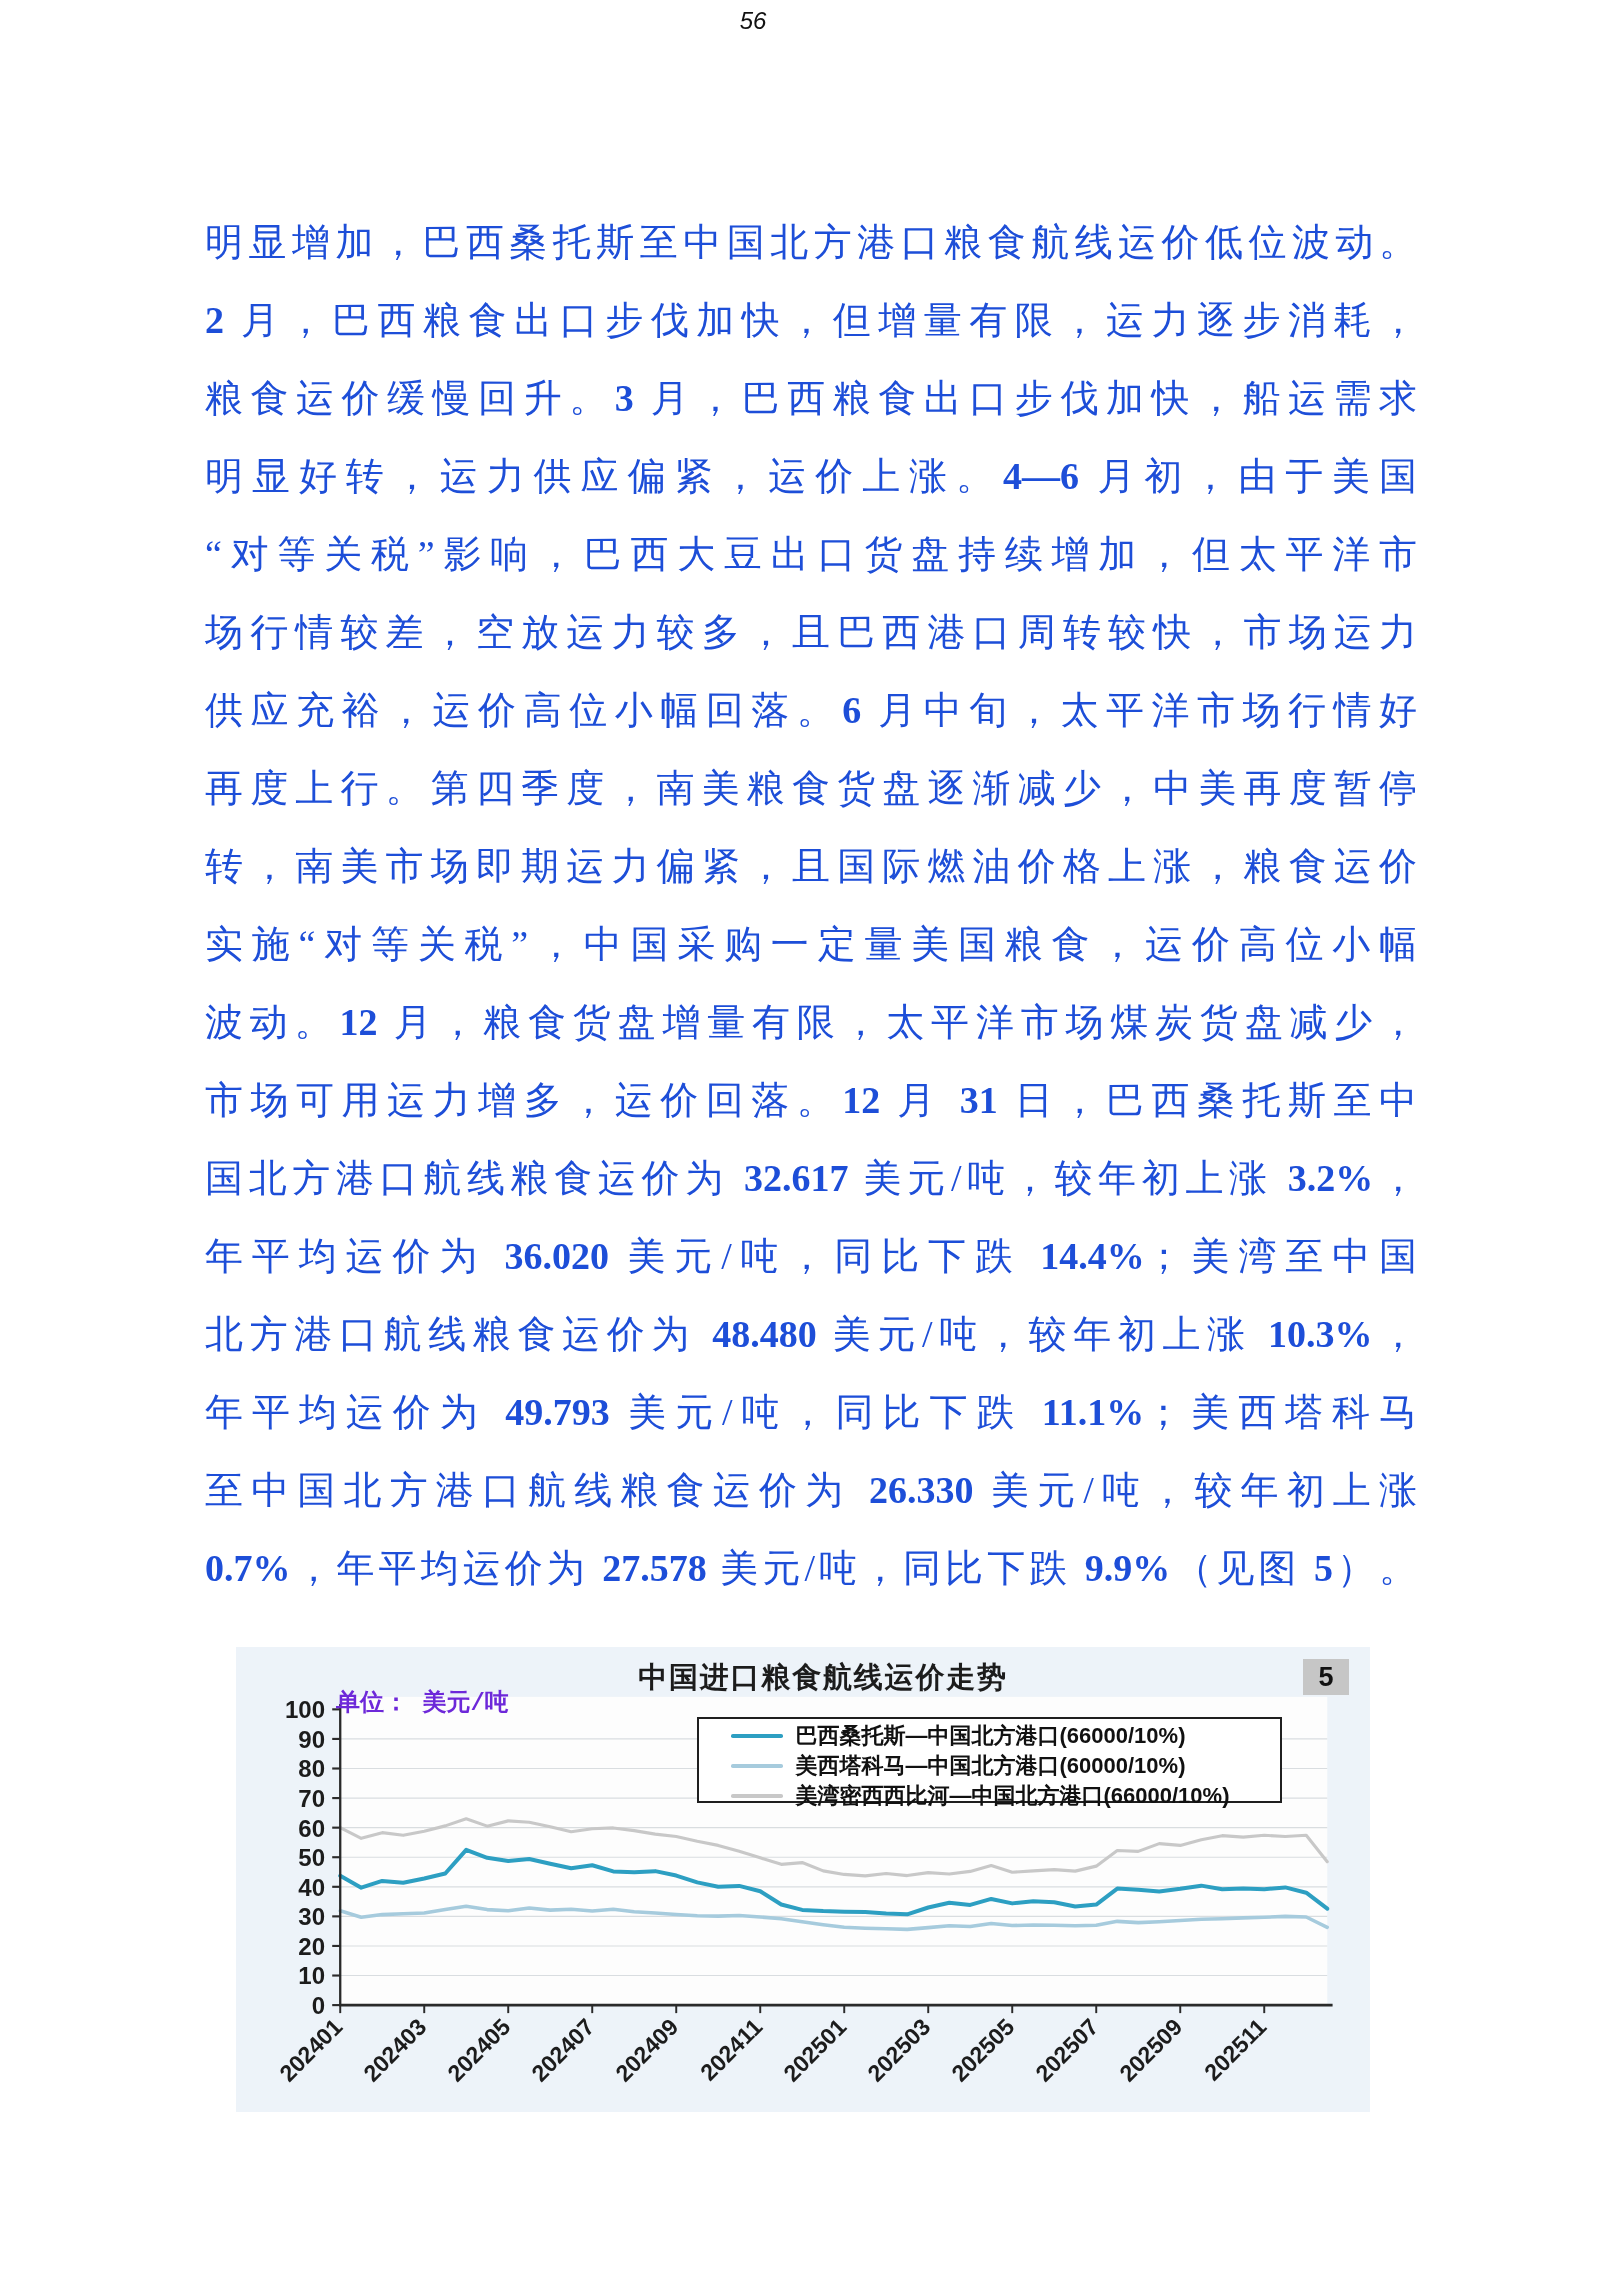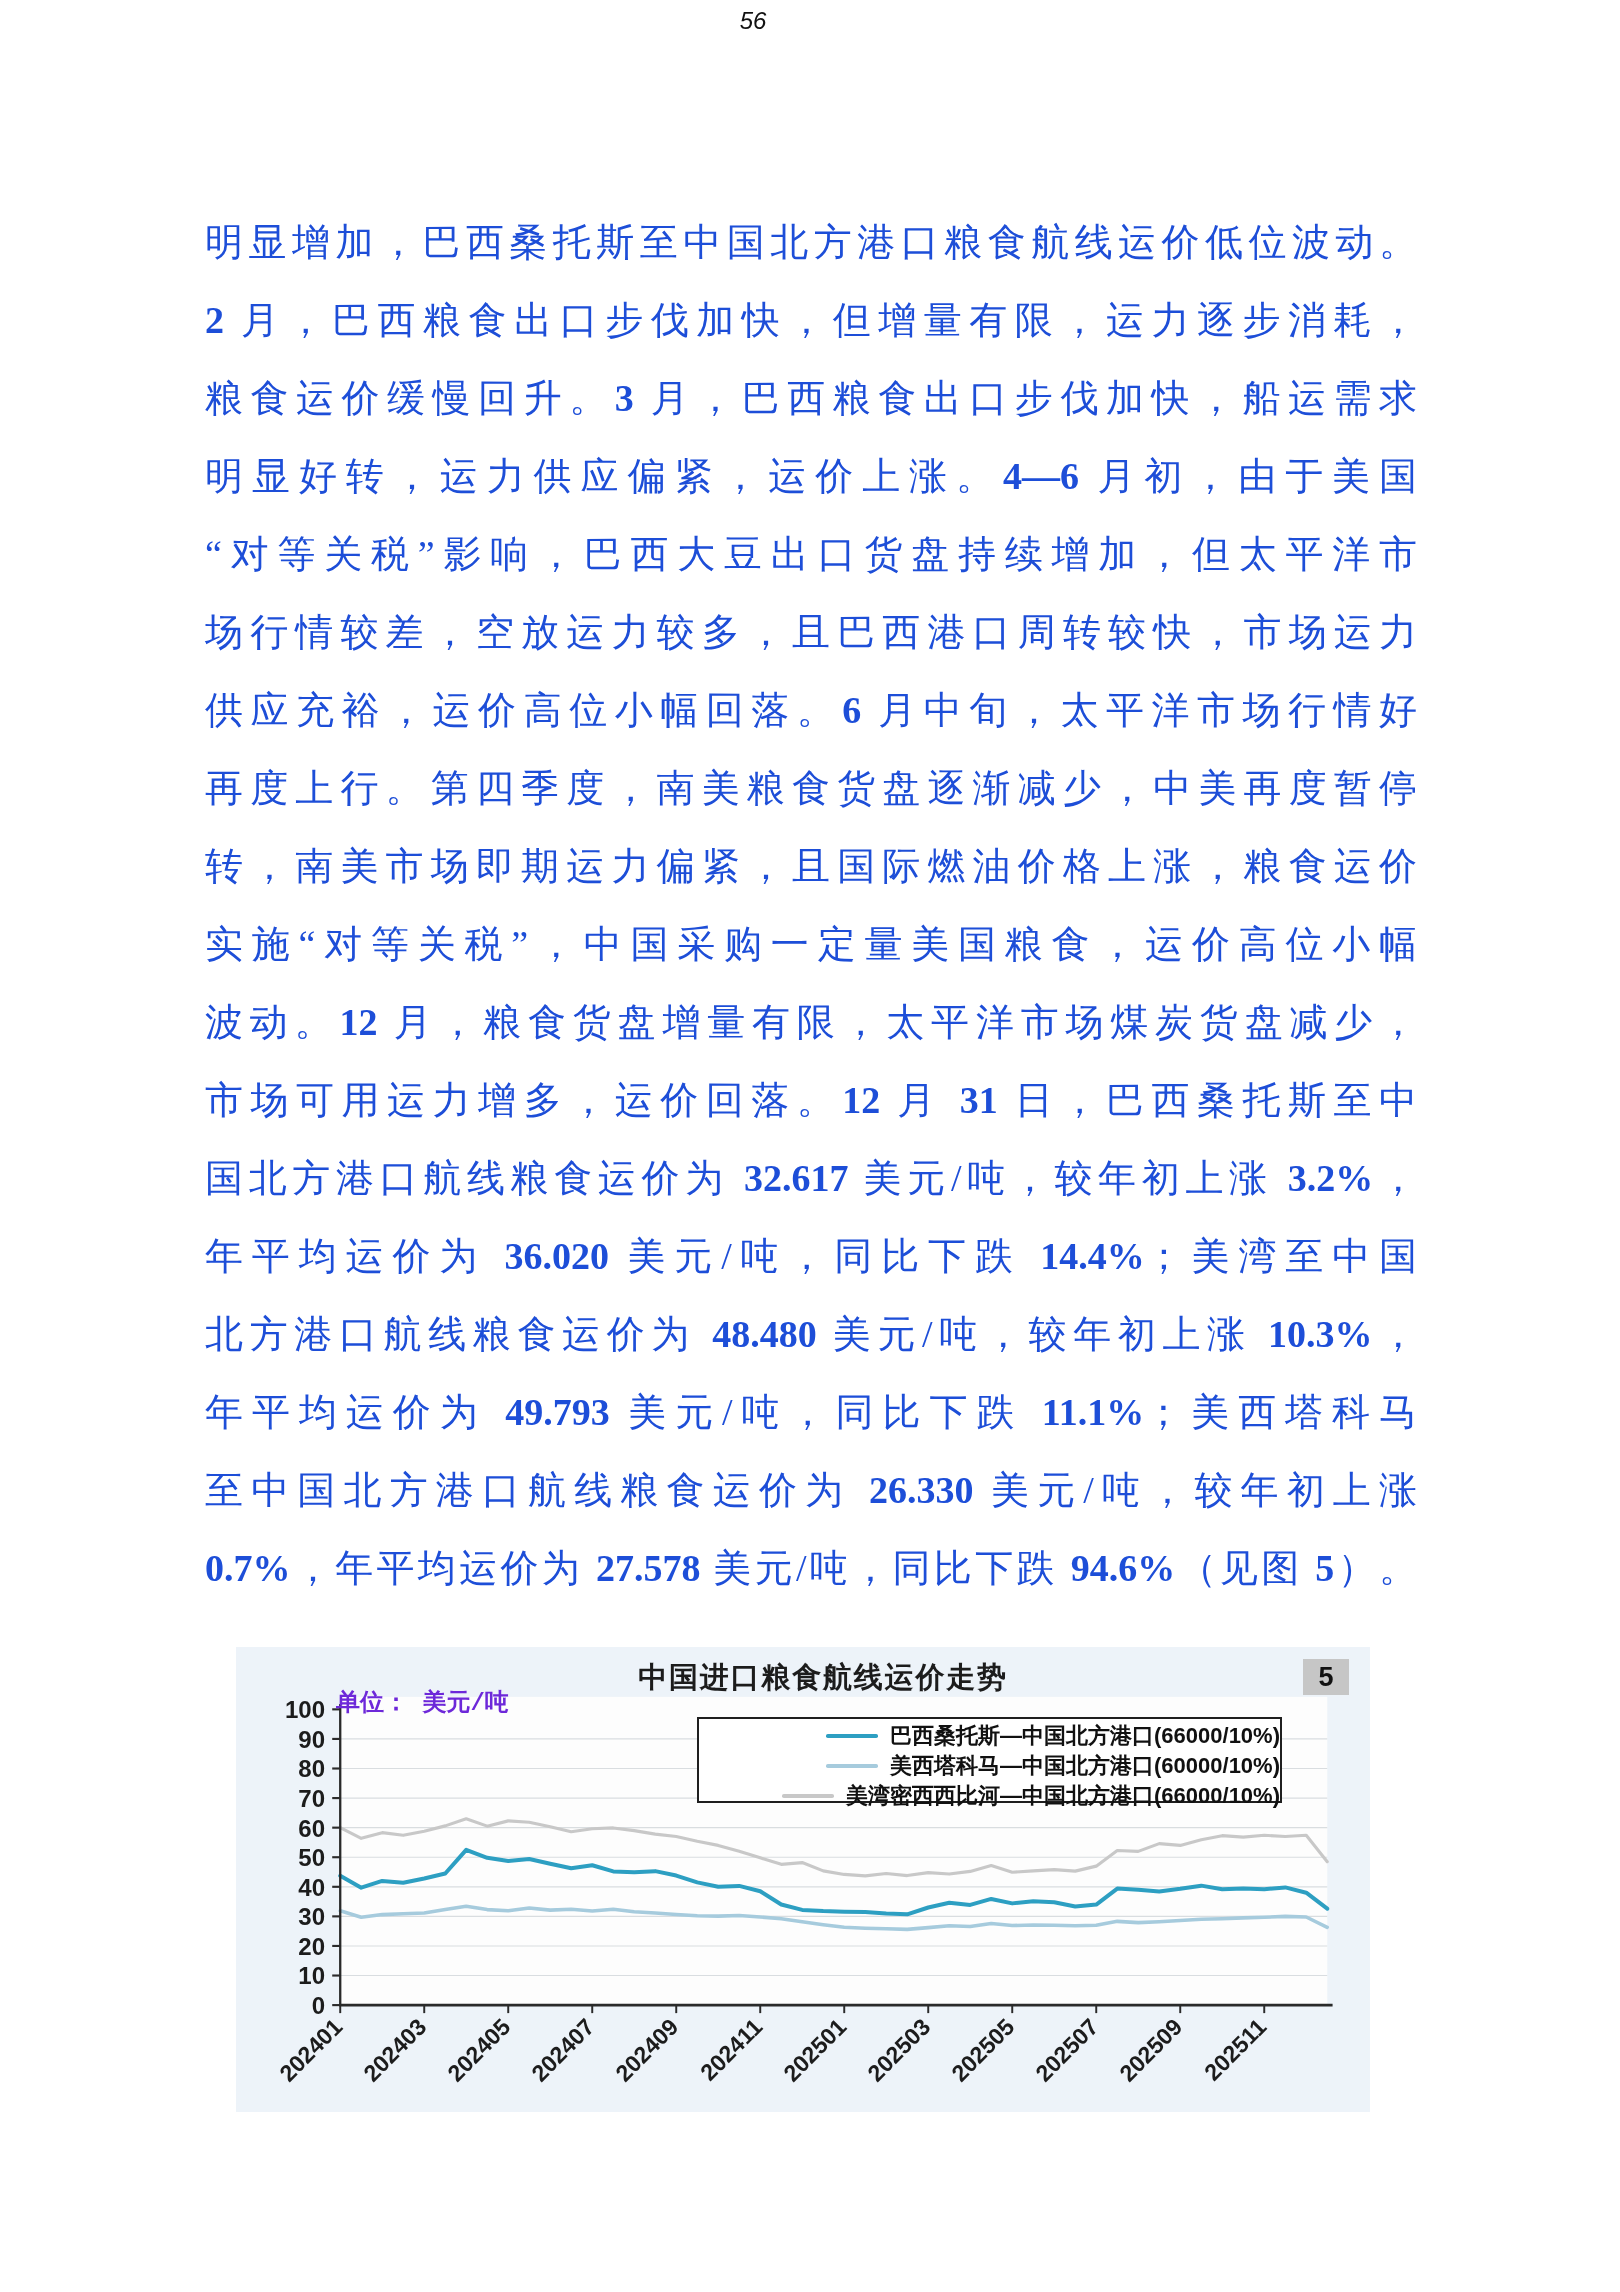"94.6%" span.num { text: 94.6% -> 9.9% }
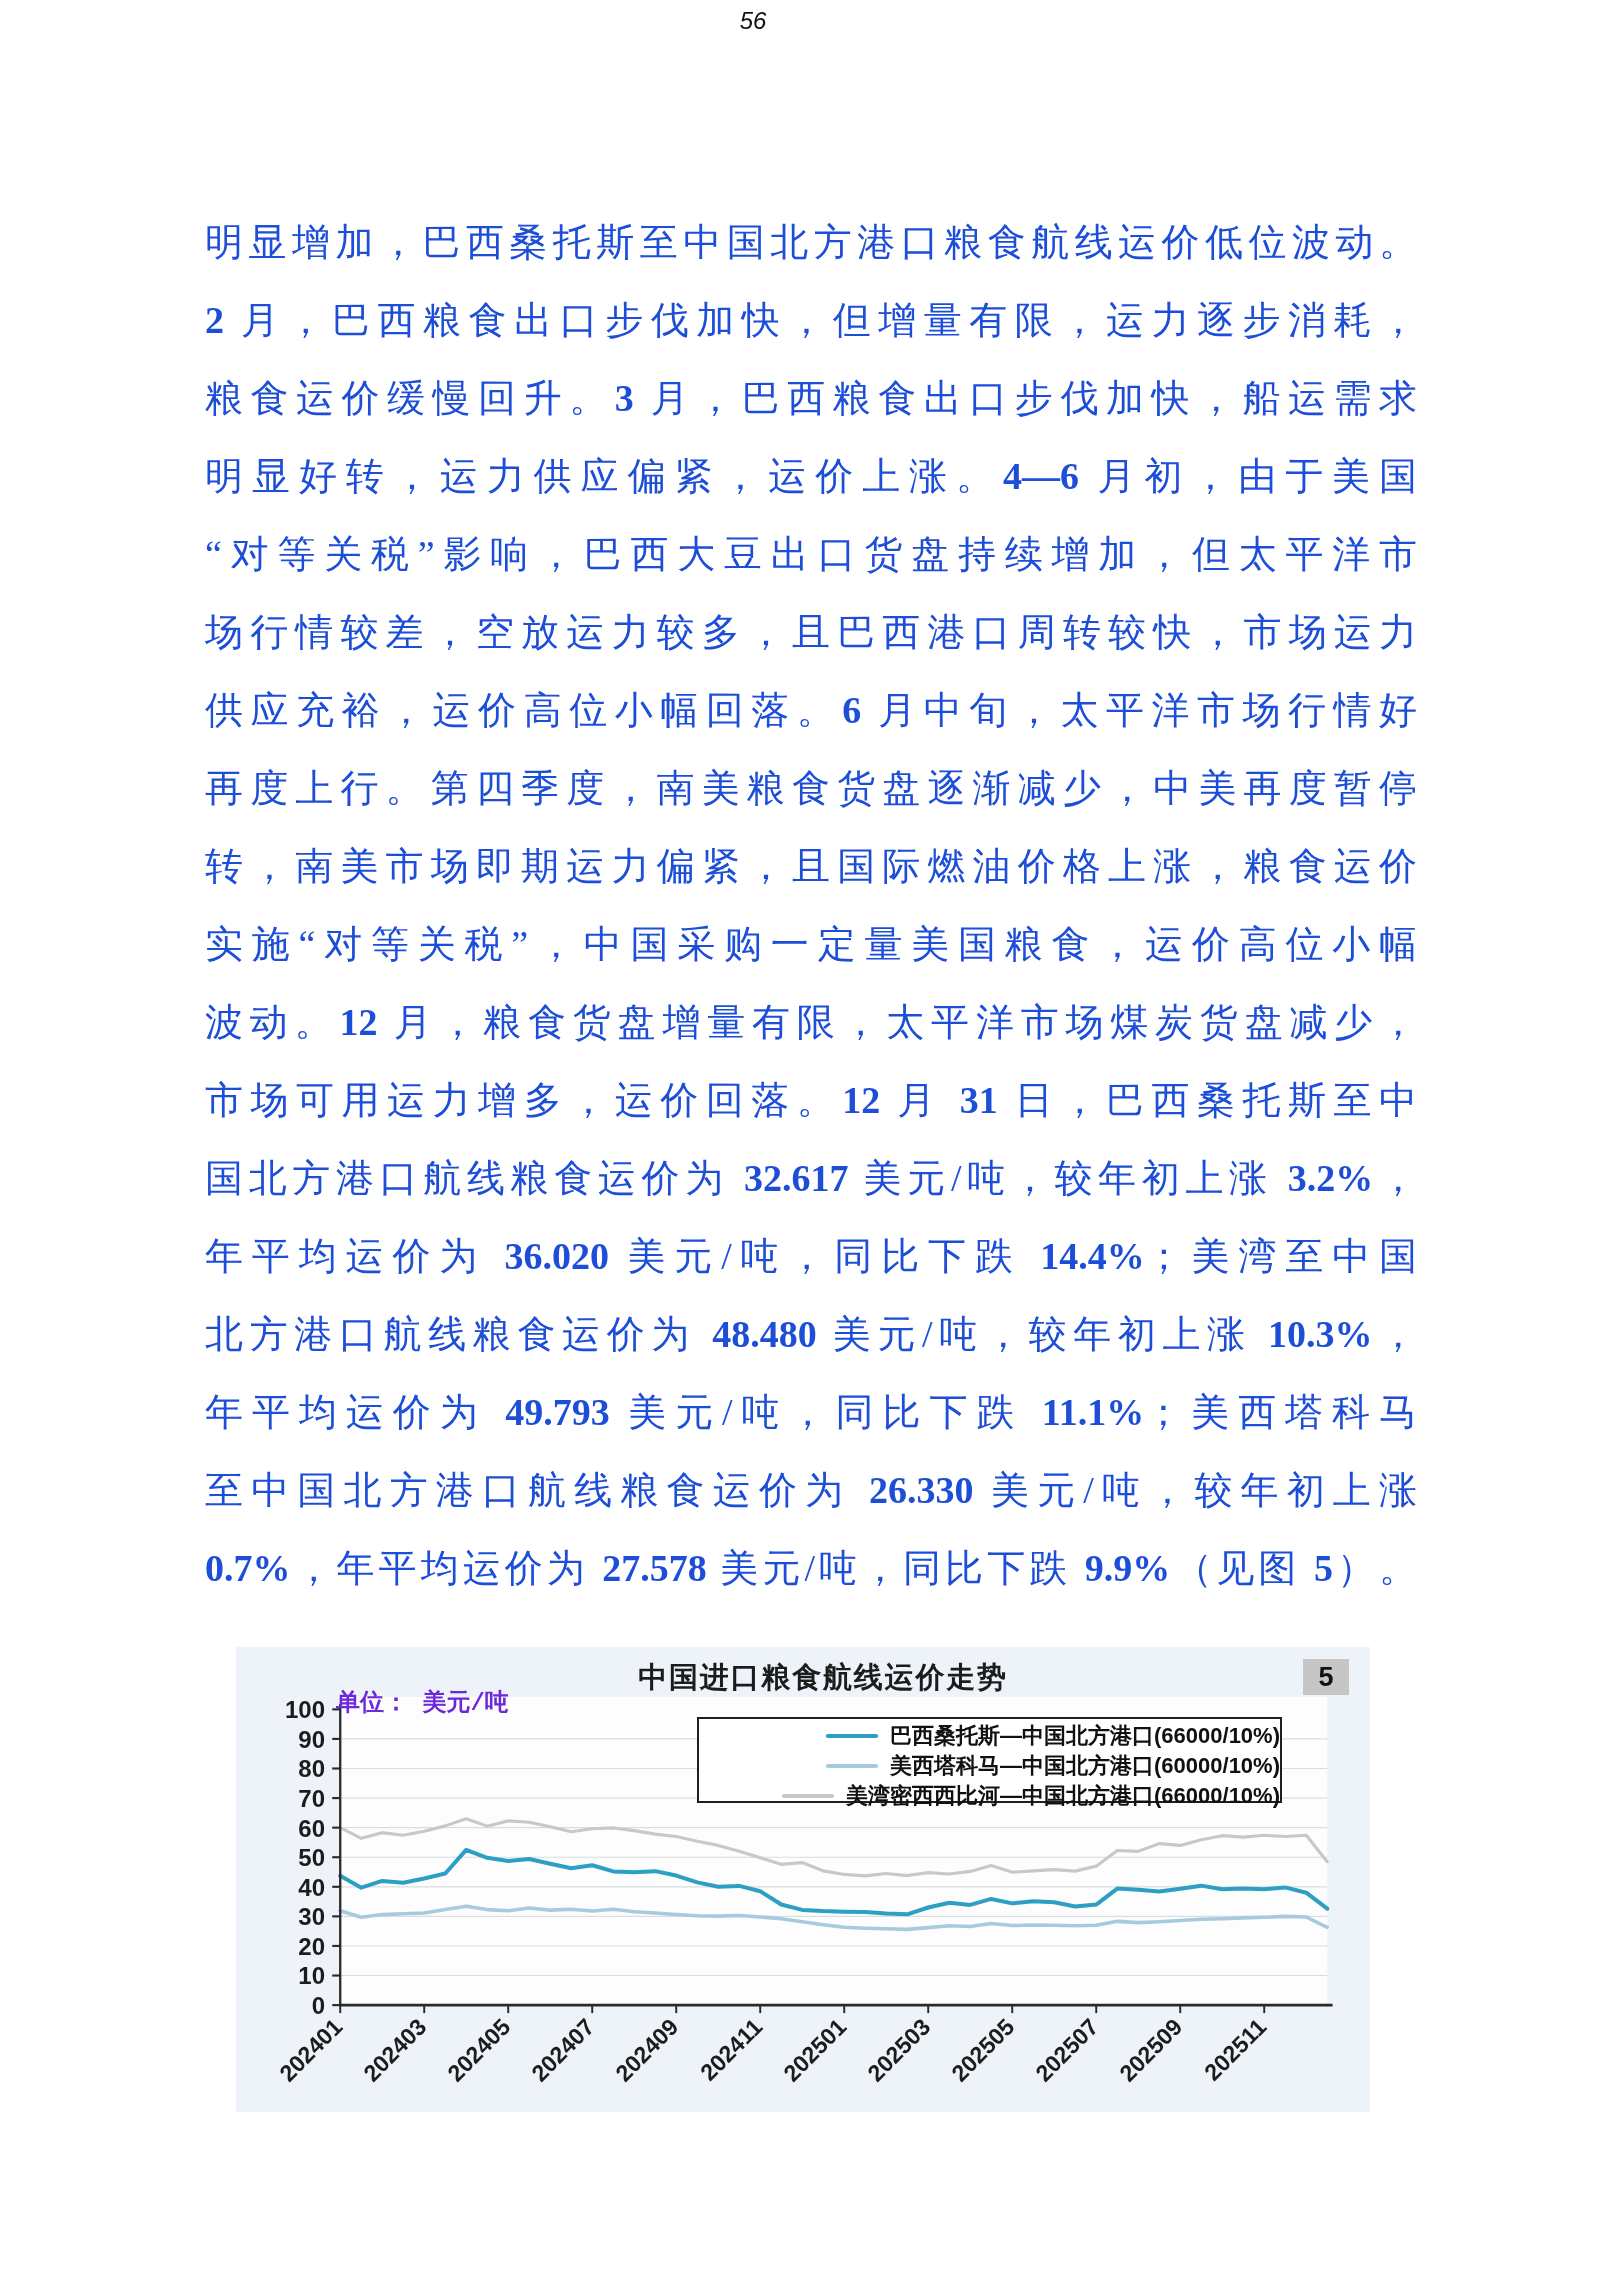"巴西桑托斯—中国北方港口(66000/10%)" .legend { align-items: flex-end -> none }
